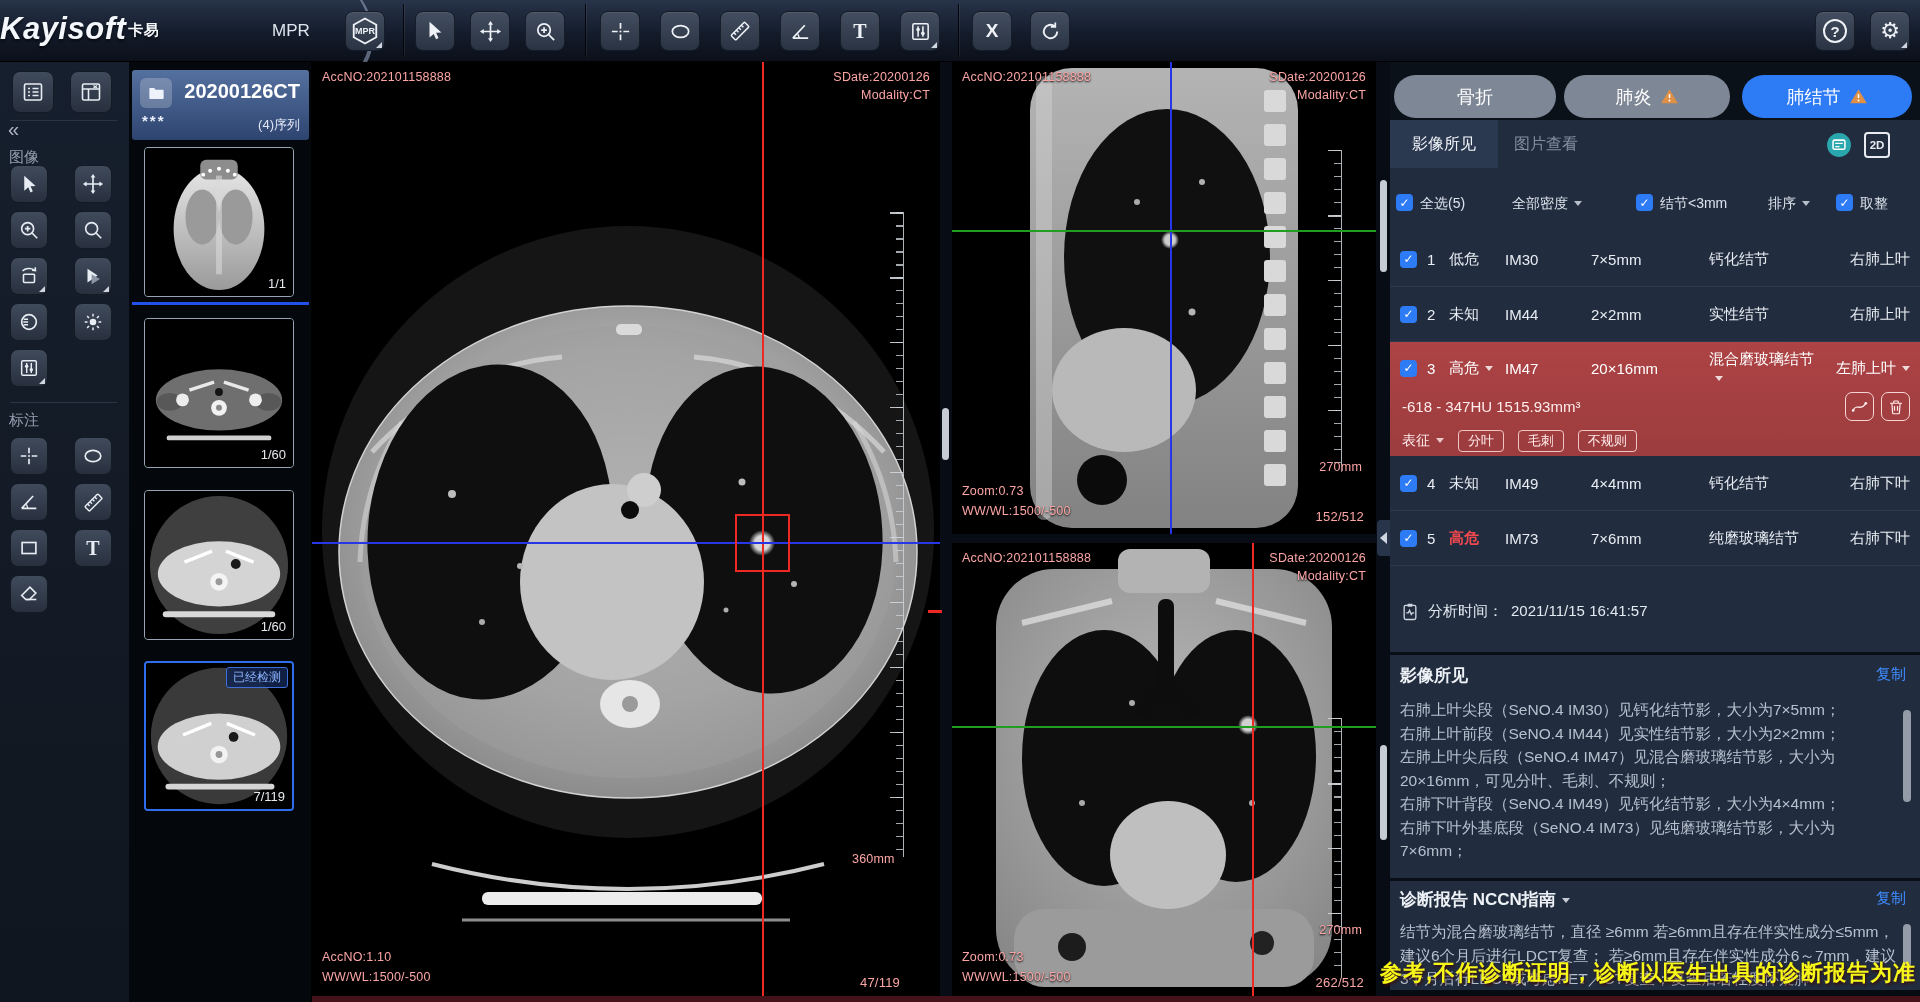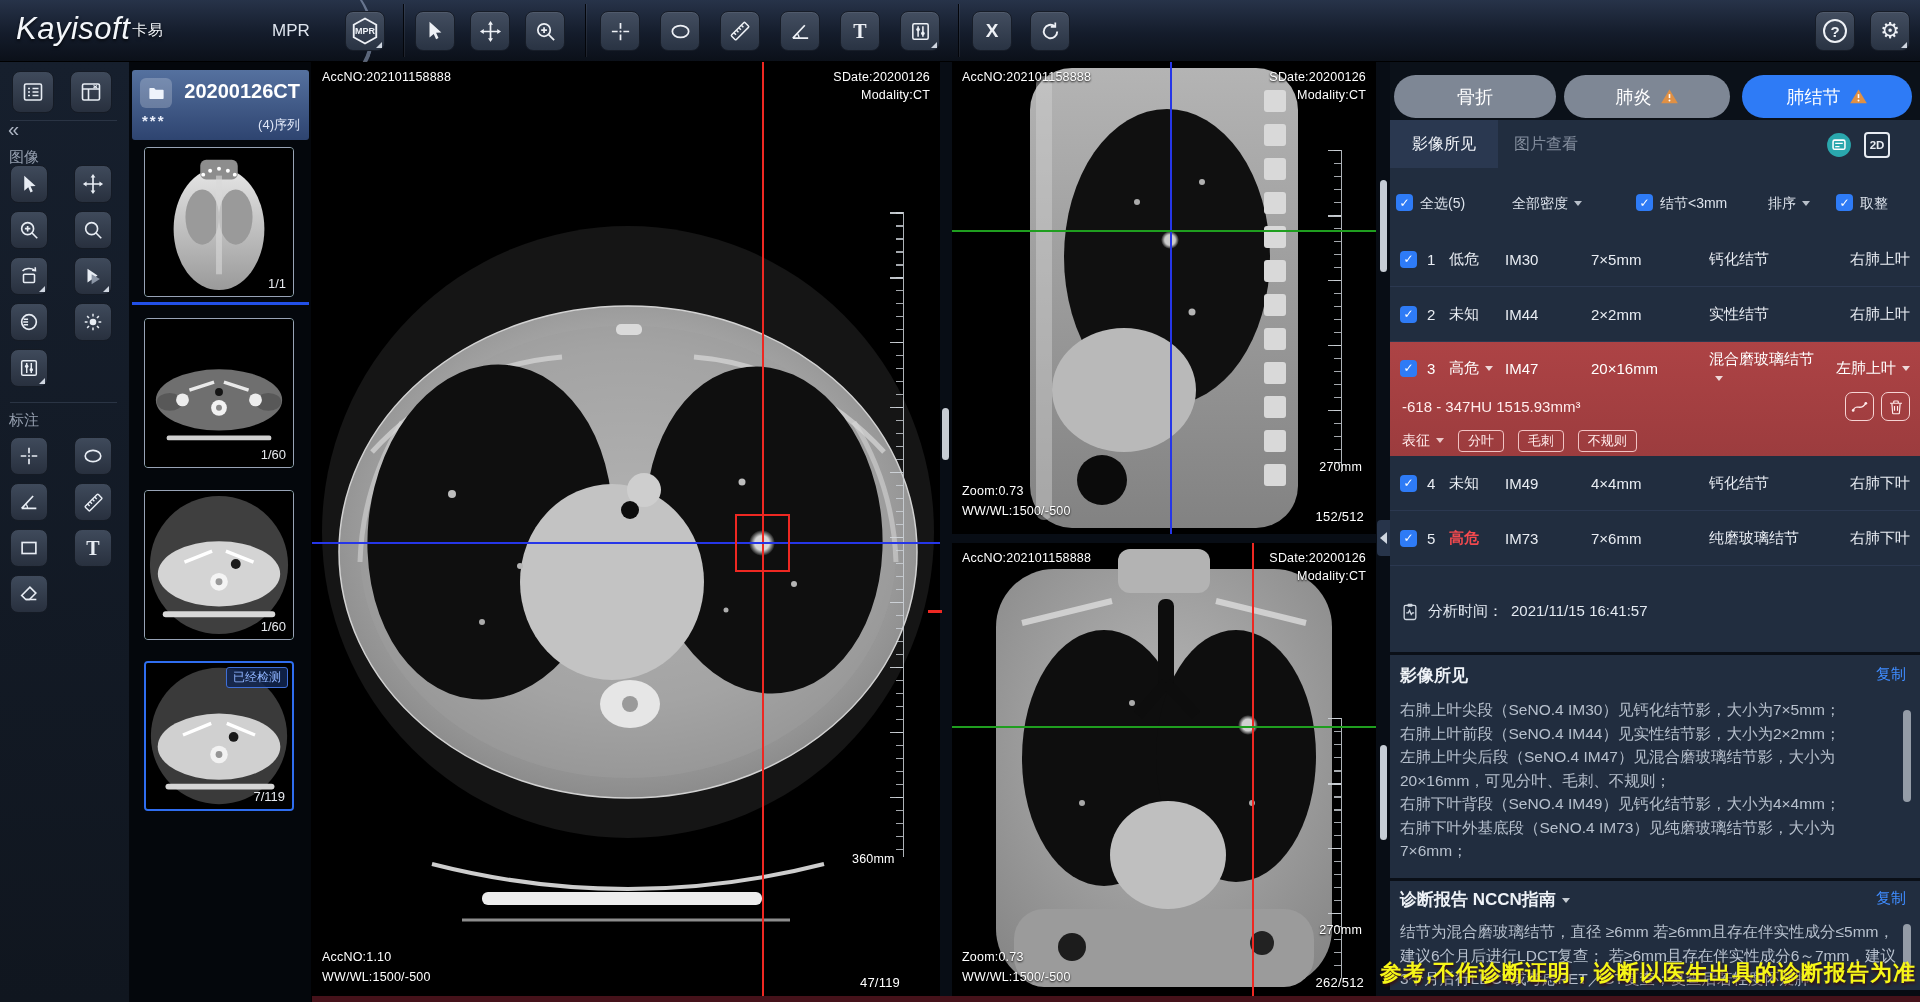"Kayisoft卡易" .logo { font-weight: normal -> bold; left: 16px -> 0 }
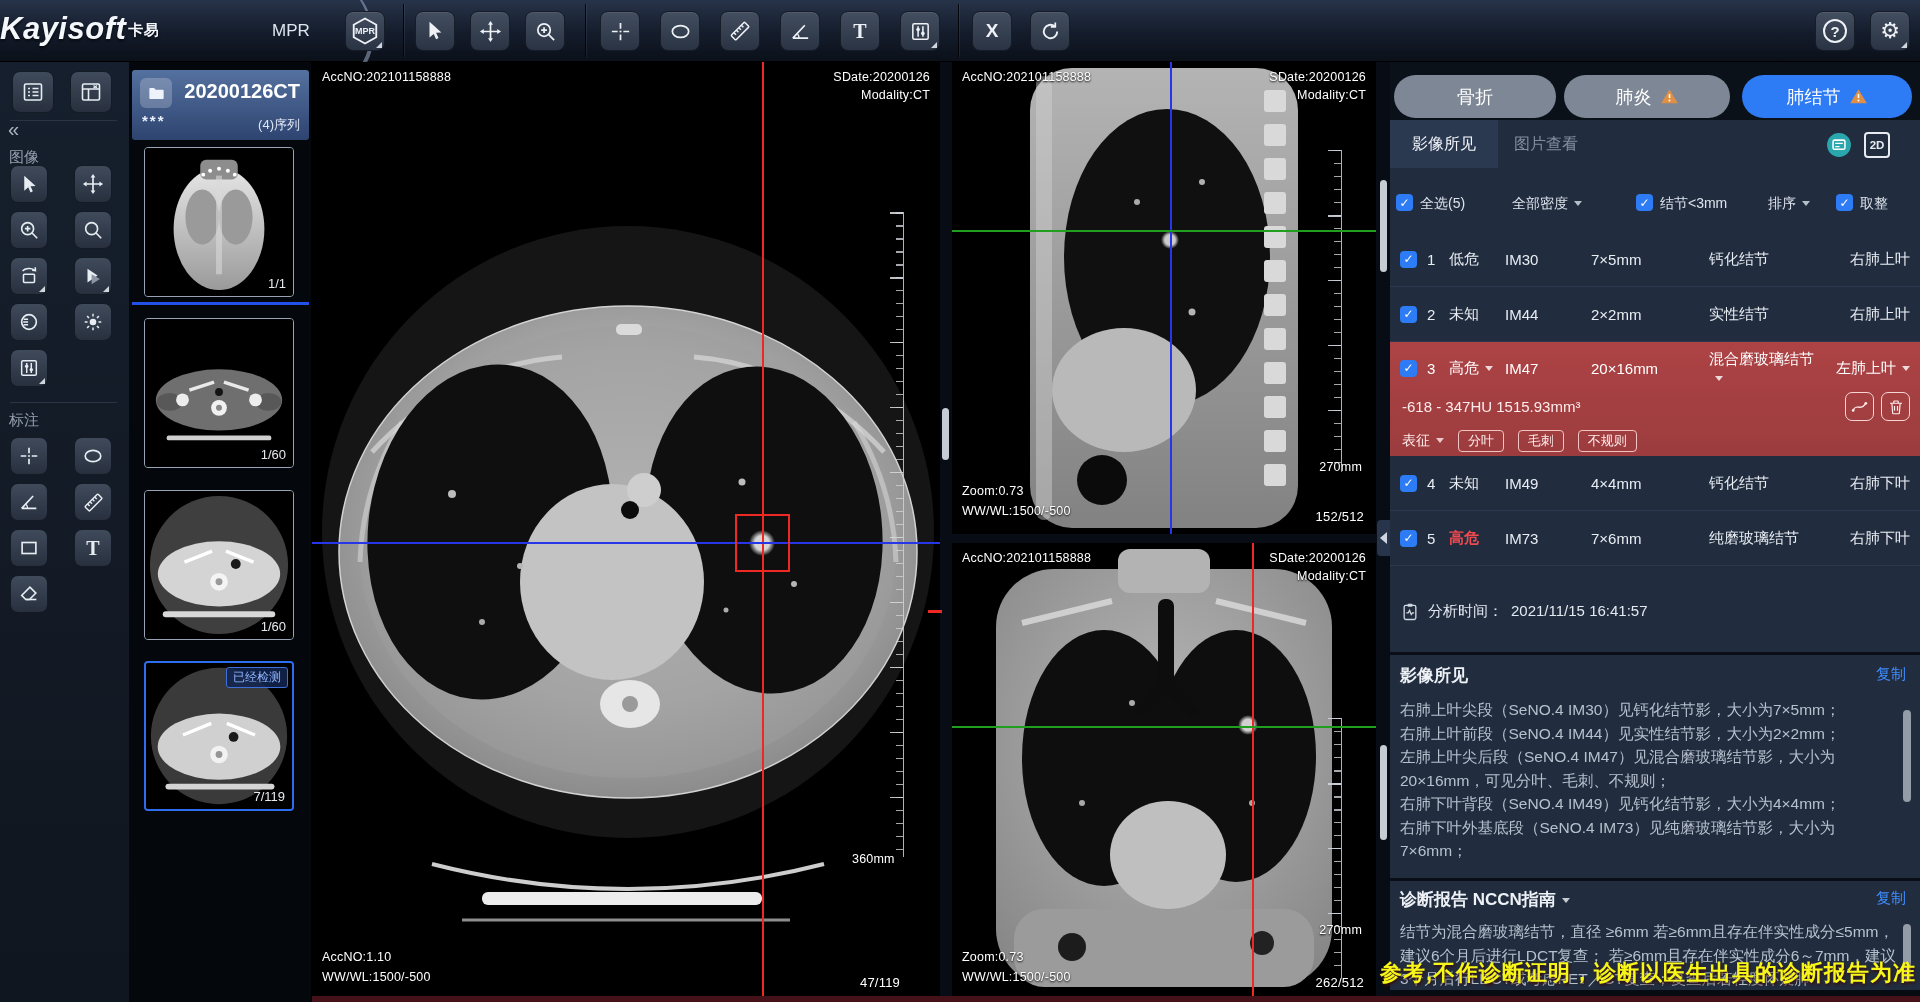"AccNO:202101158888" .ov { color: #ffffff -> #fca5a5 }
